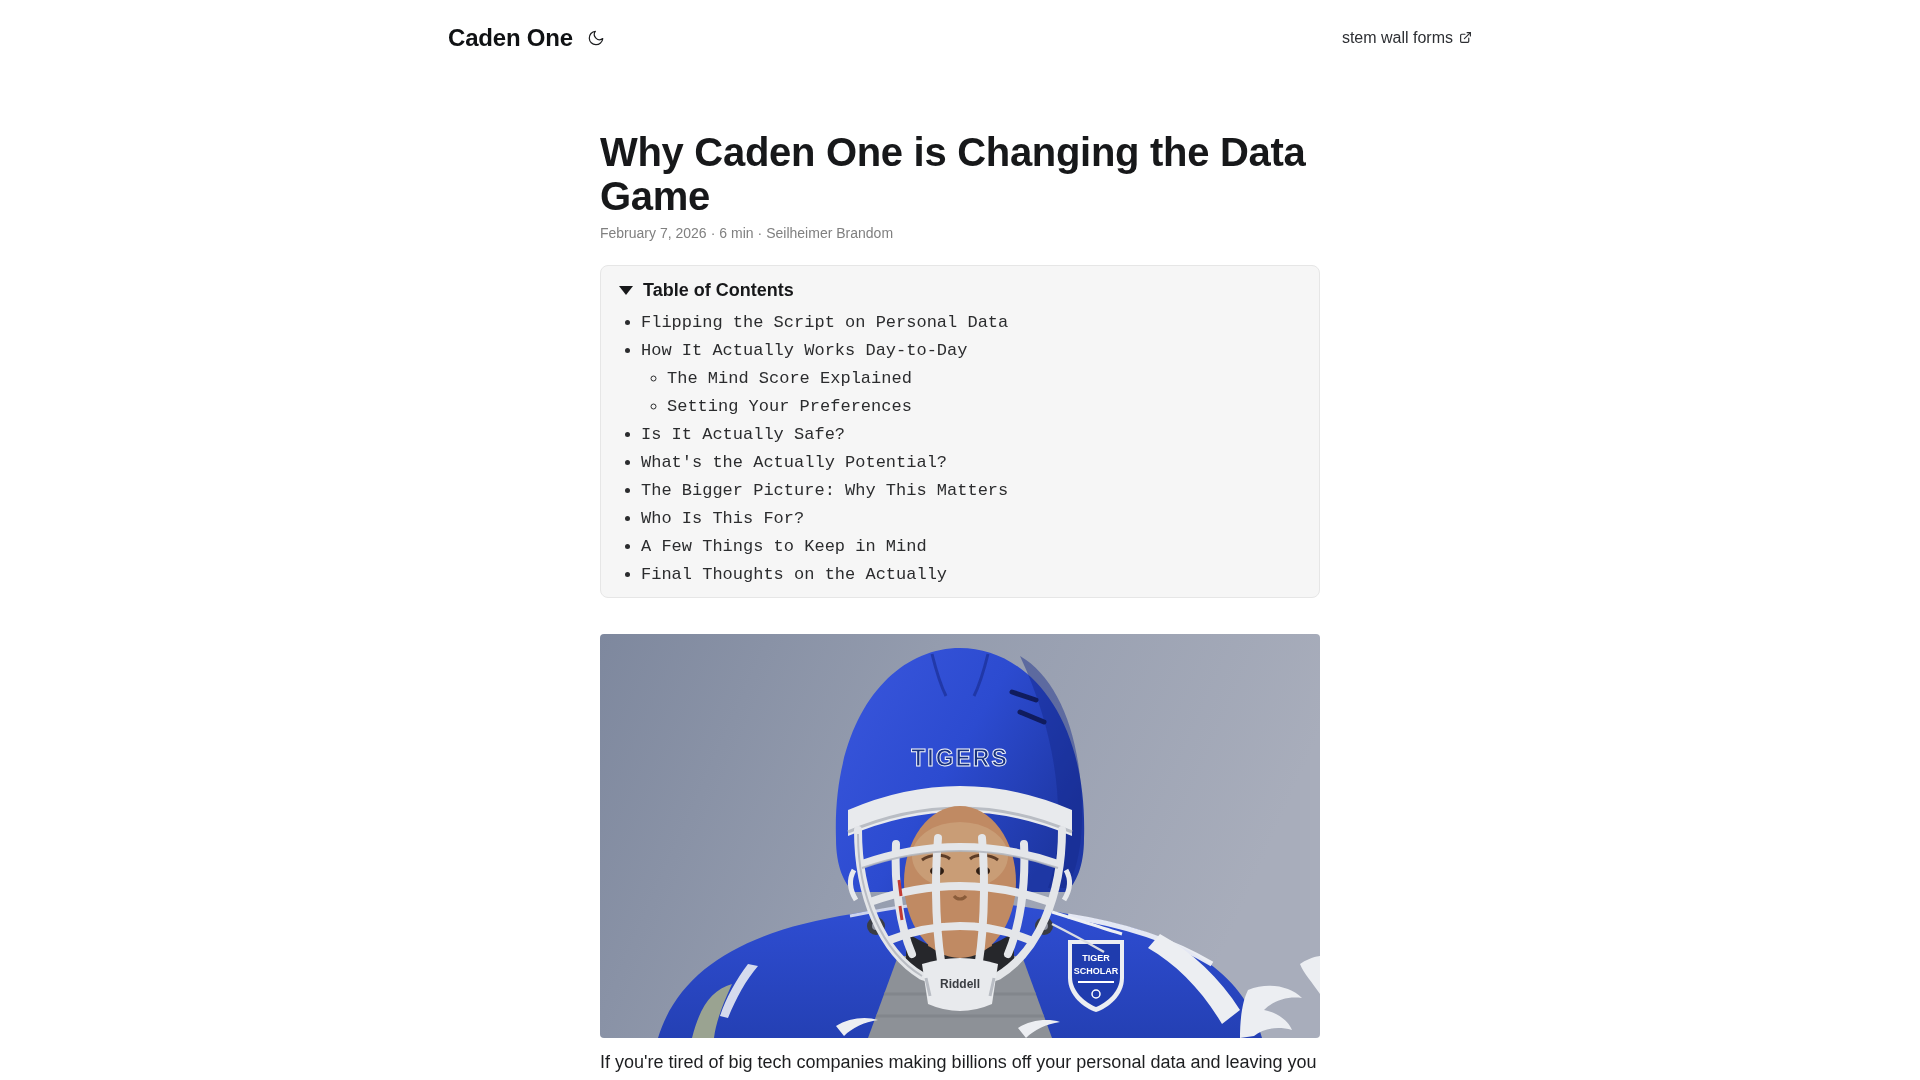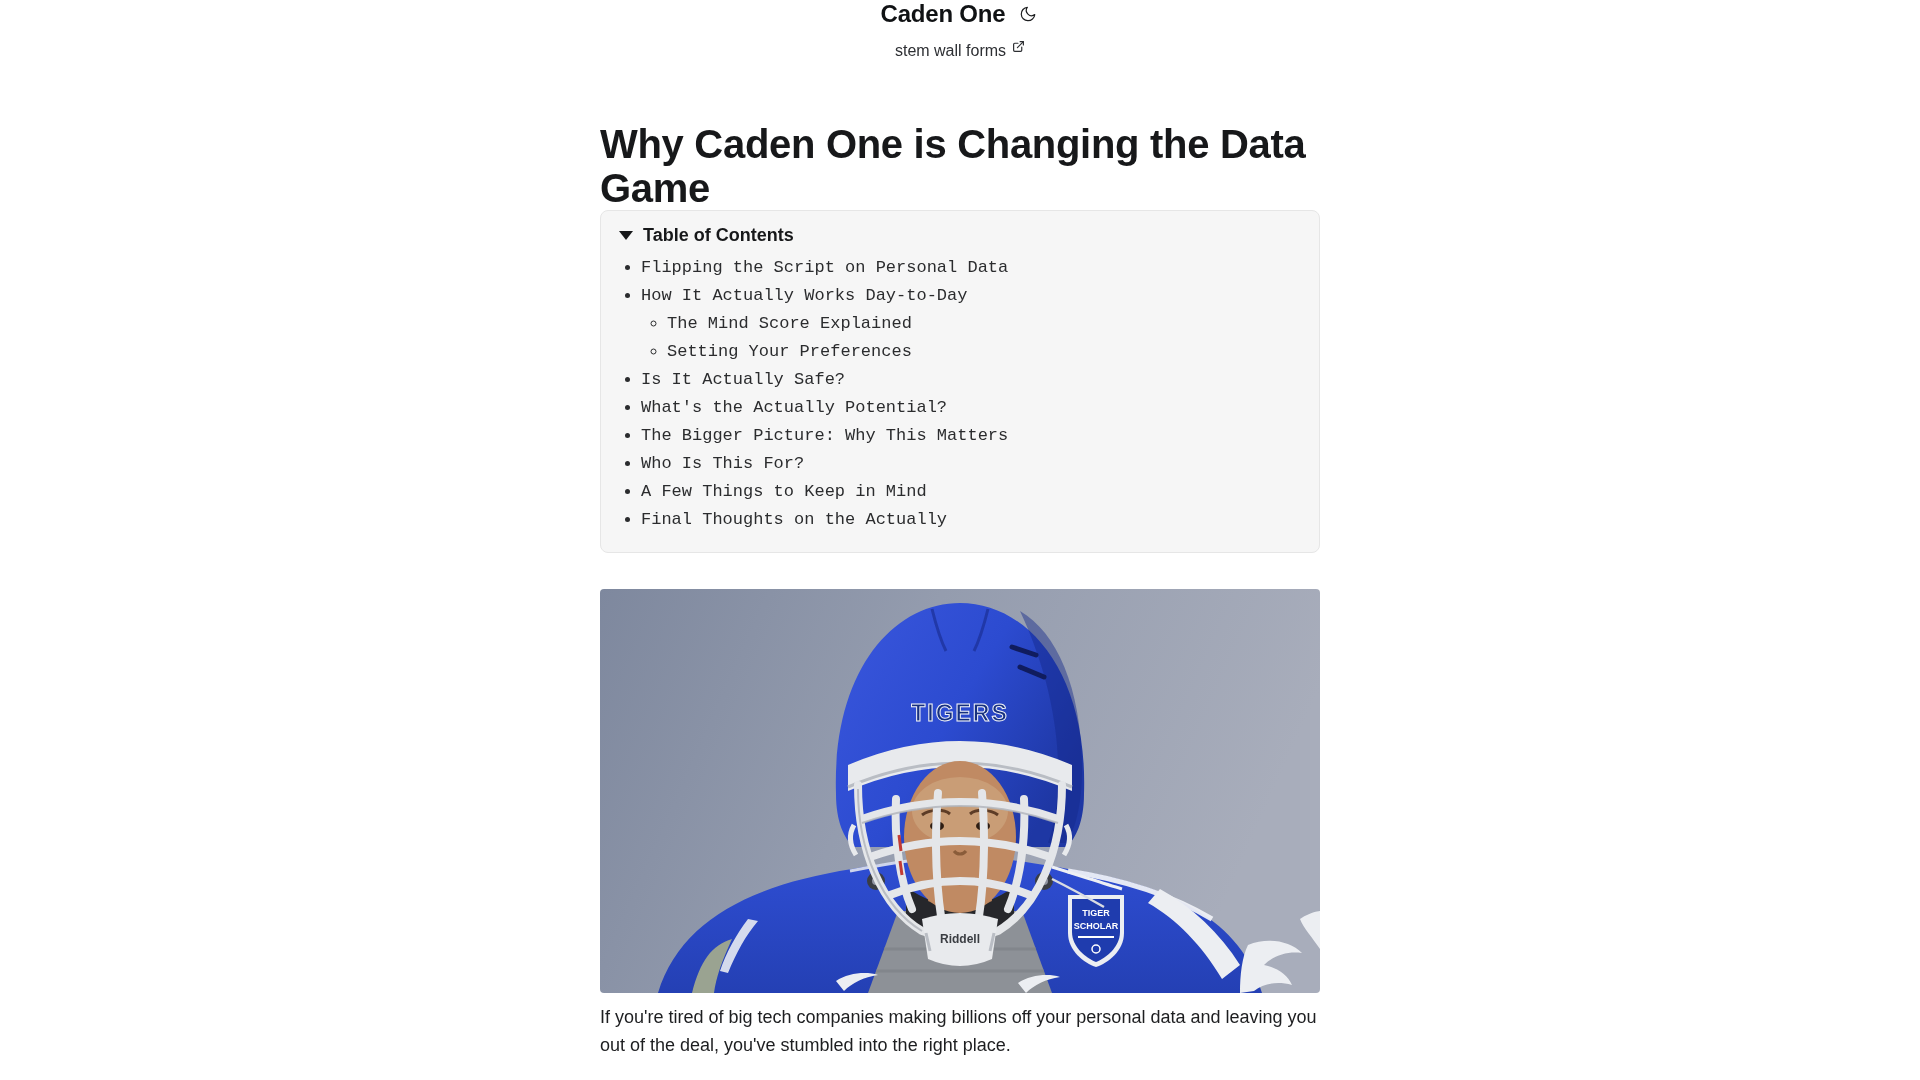"Caden One" .nav-inner { flex-direction: column -> none; margin: 0 auto -> 8px auto }
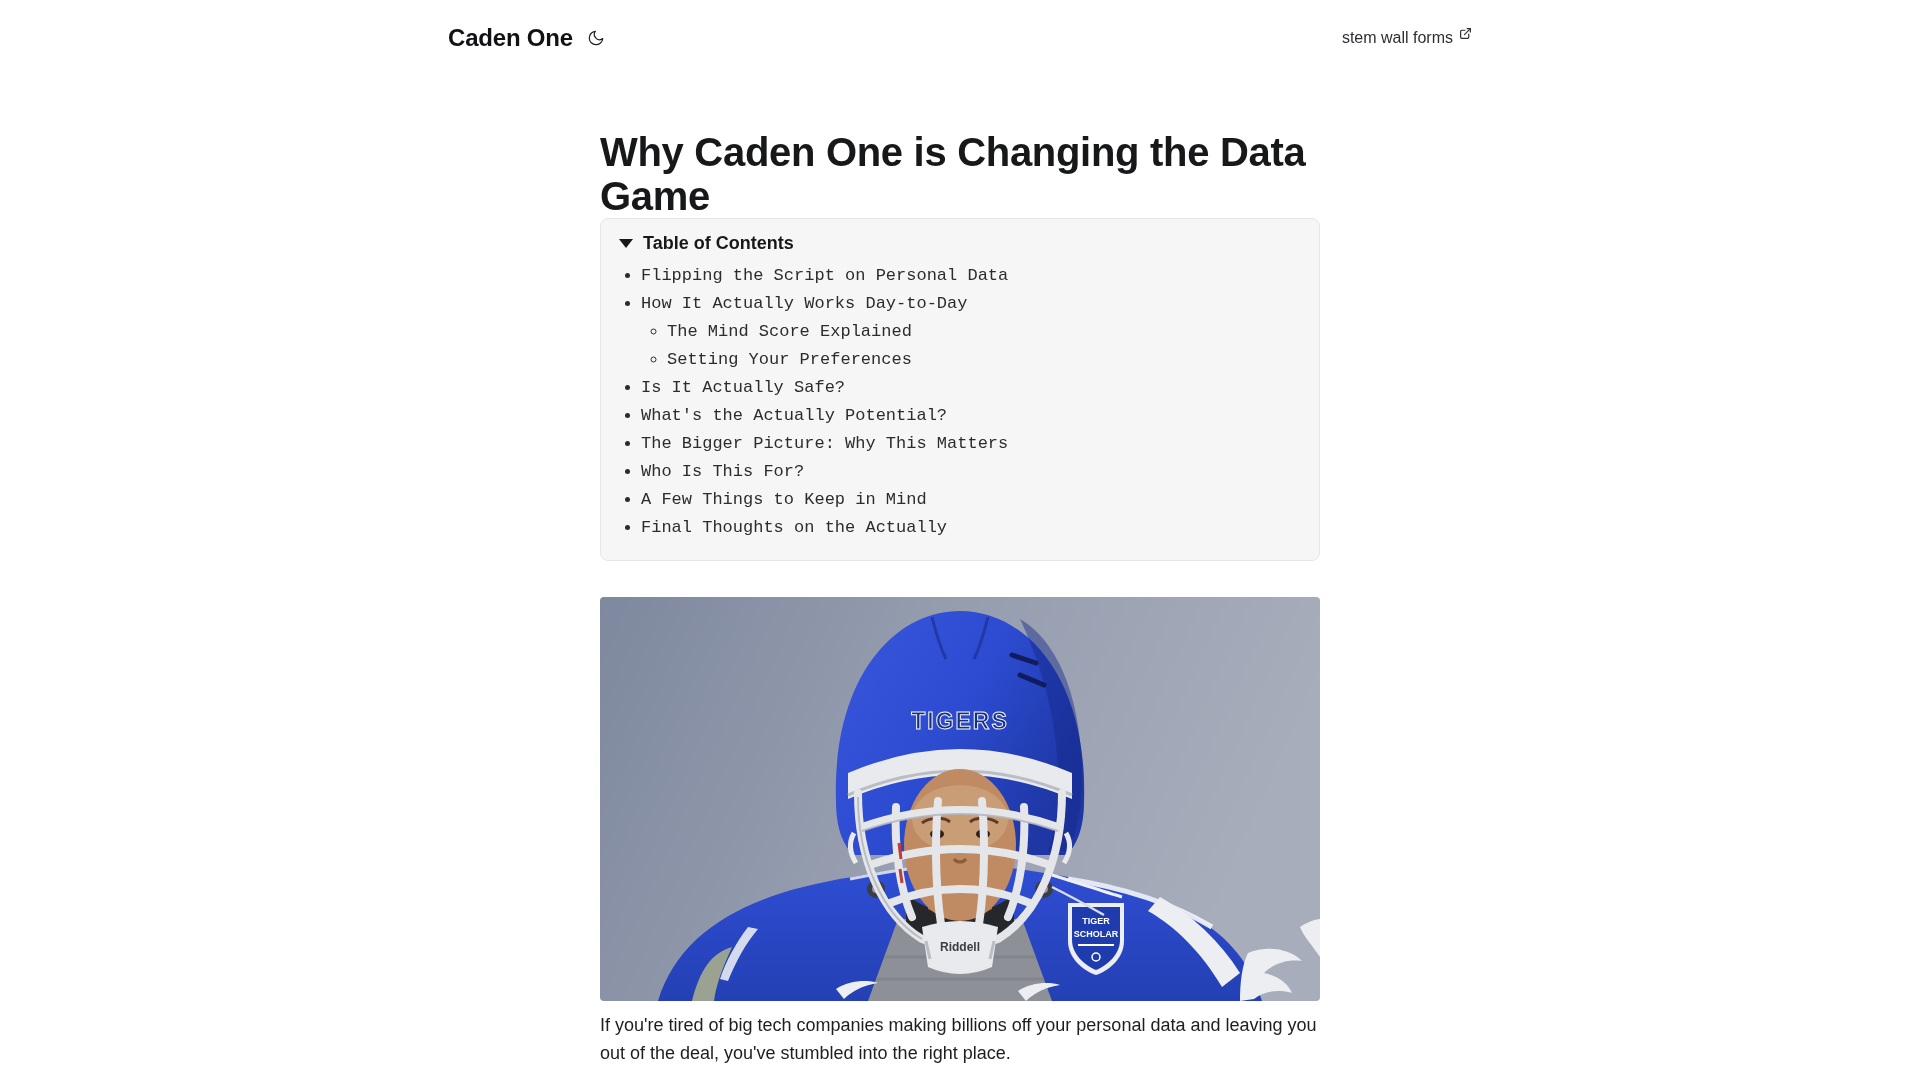"stem wall forms" .menu-link { align-items: none -> center }
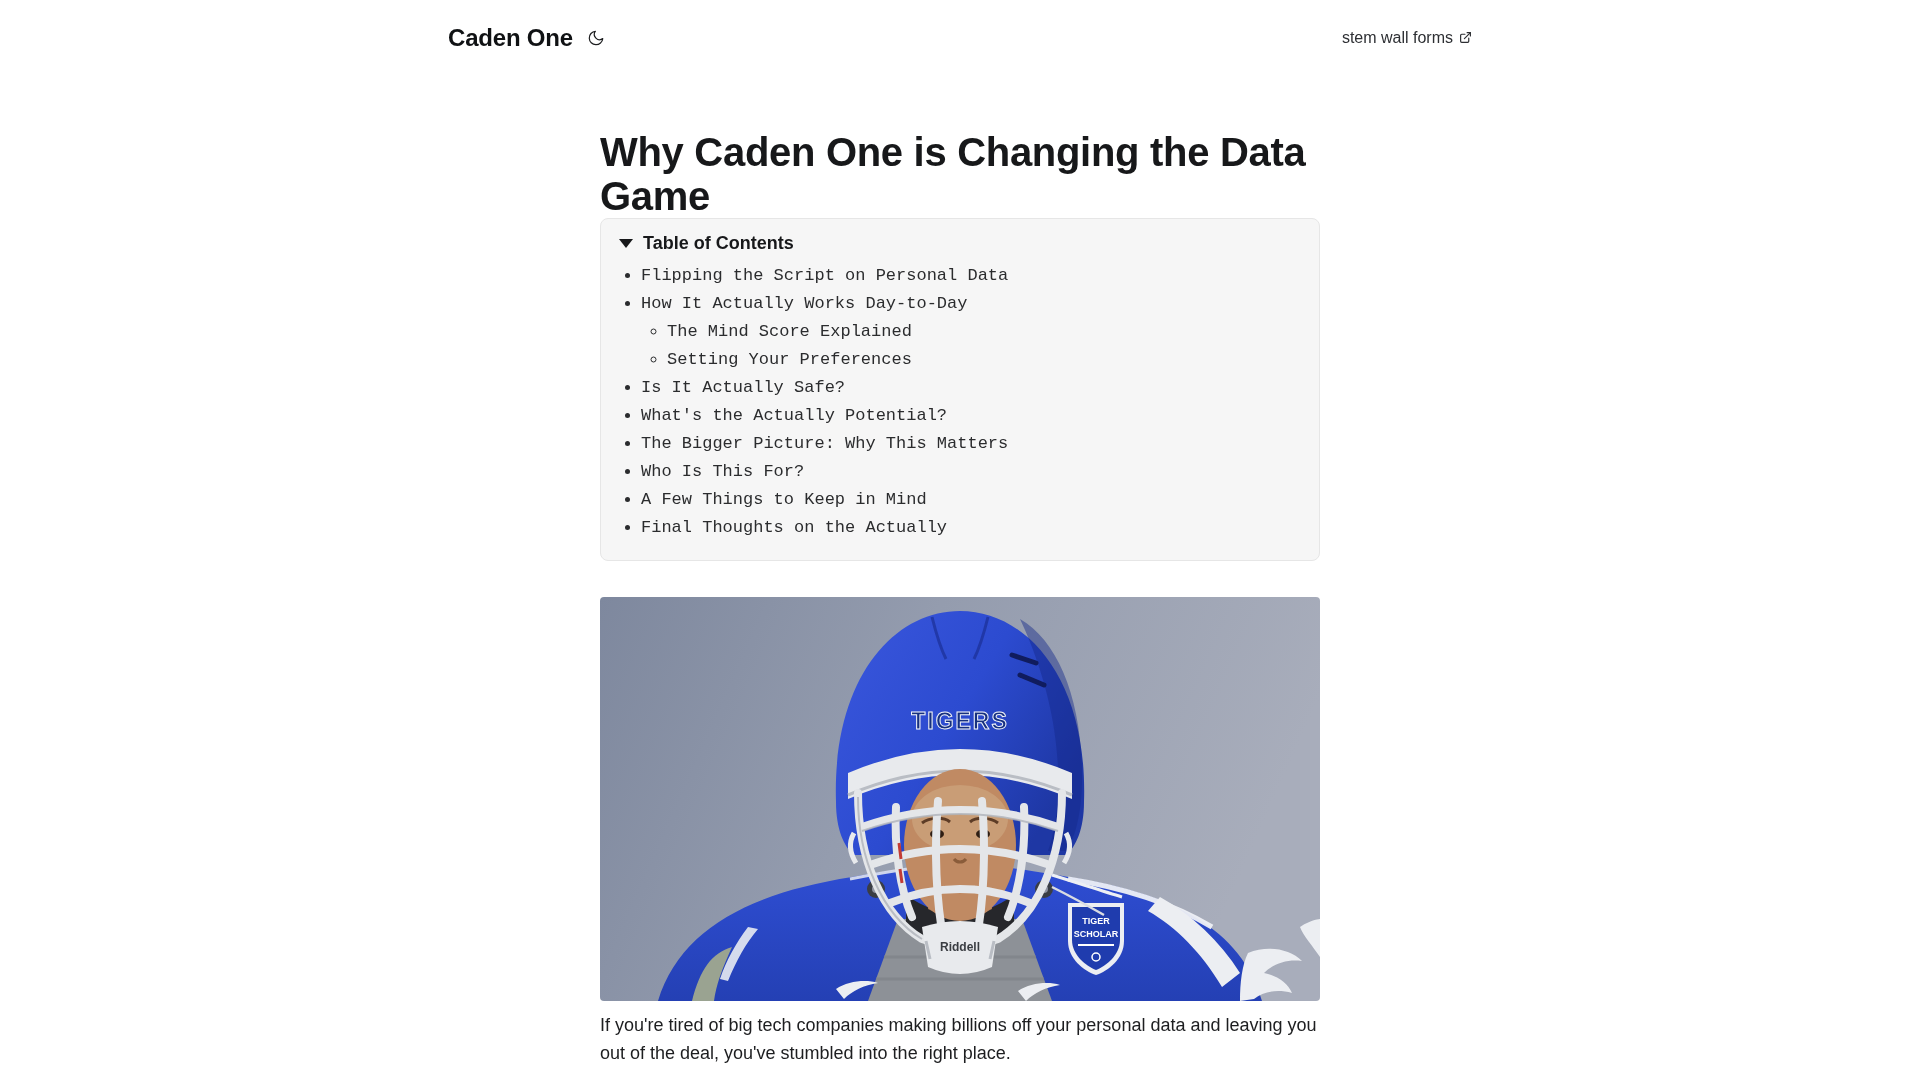"February 7, 2026 · 6" div.post-meta { html: none -> <div> <span>February 7, 2026</span><span>·</span><span>6 min</span><span>·</span><span>Seilheimer Brandom</span> </div> }
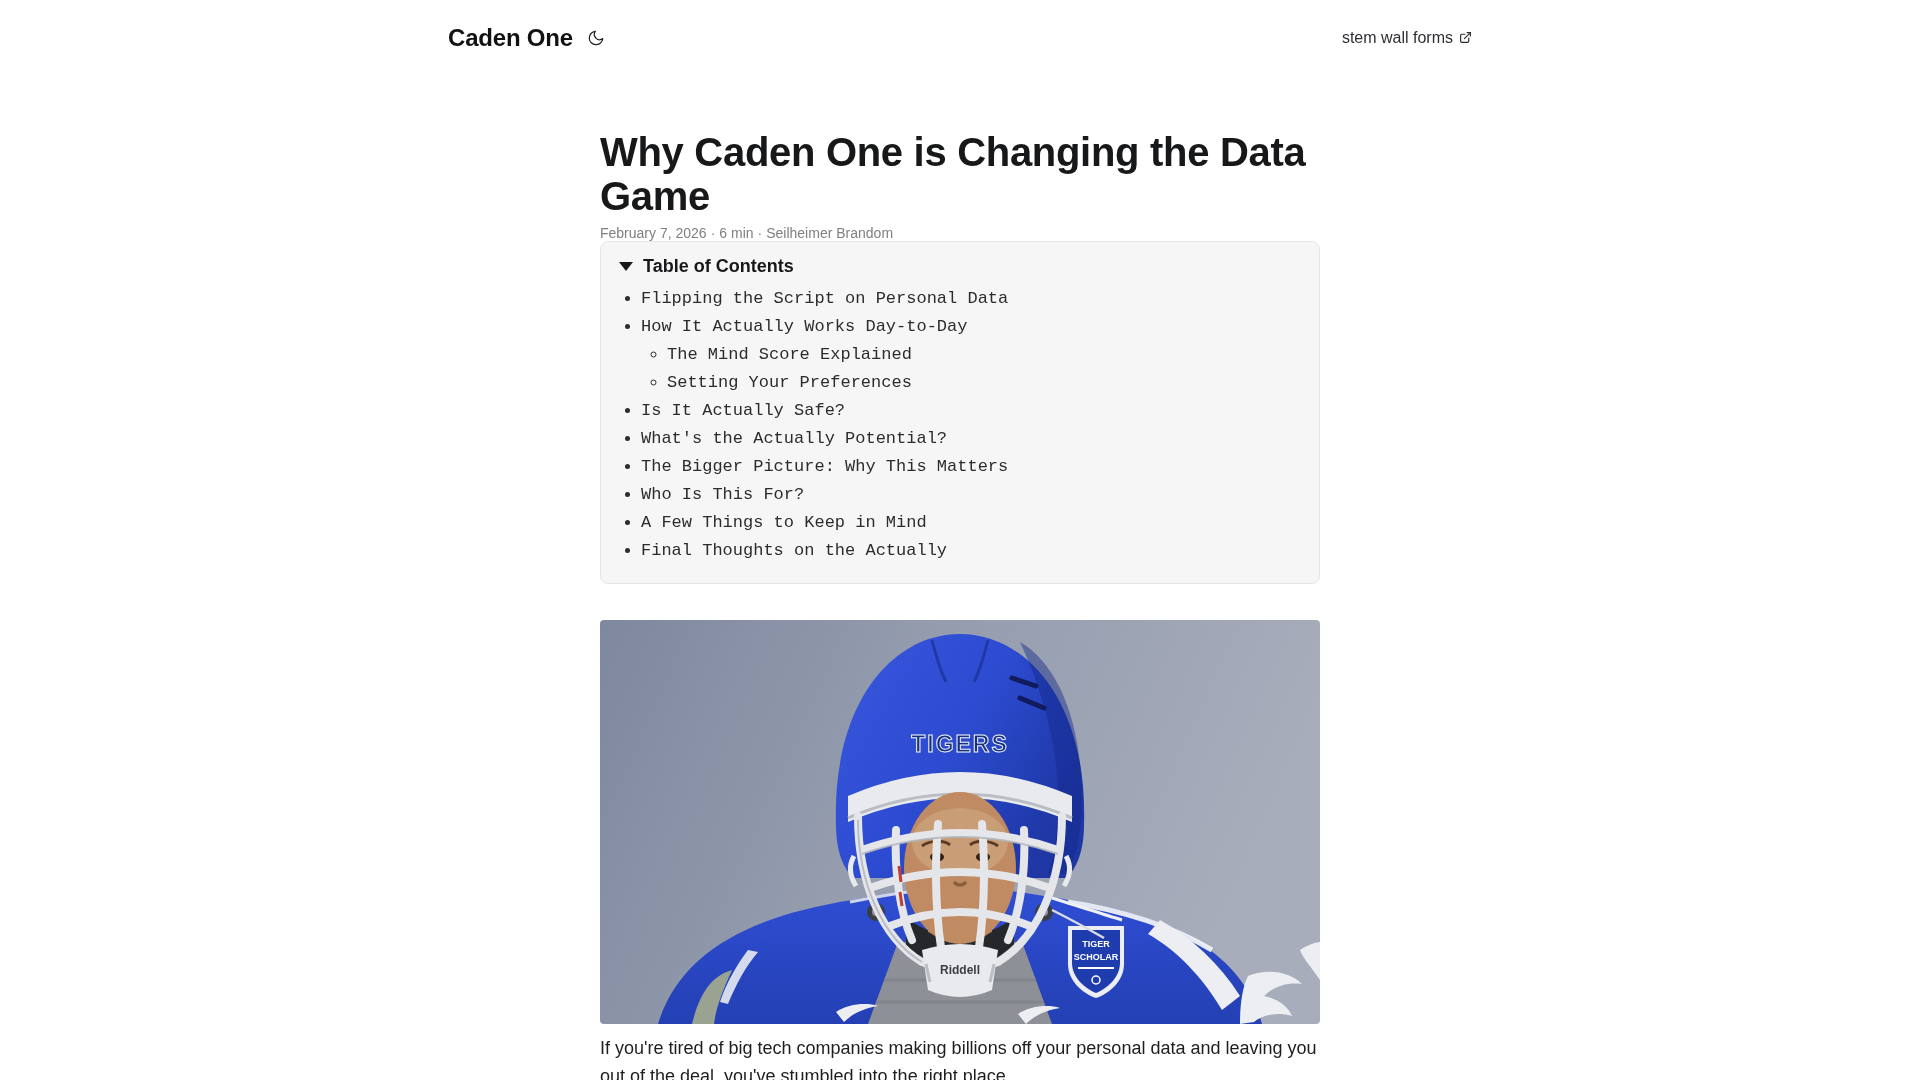"Table of Contents" .toc { margin-top: none -> 24px; padding: 14px 18px 14px 18px -> 14px 18px 4px 18px }
